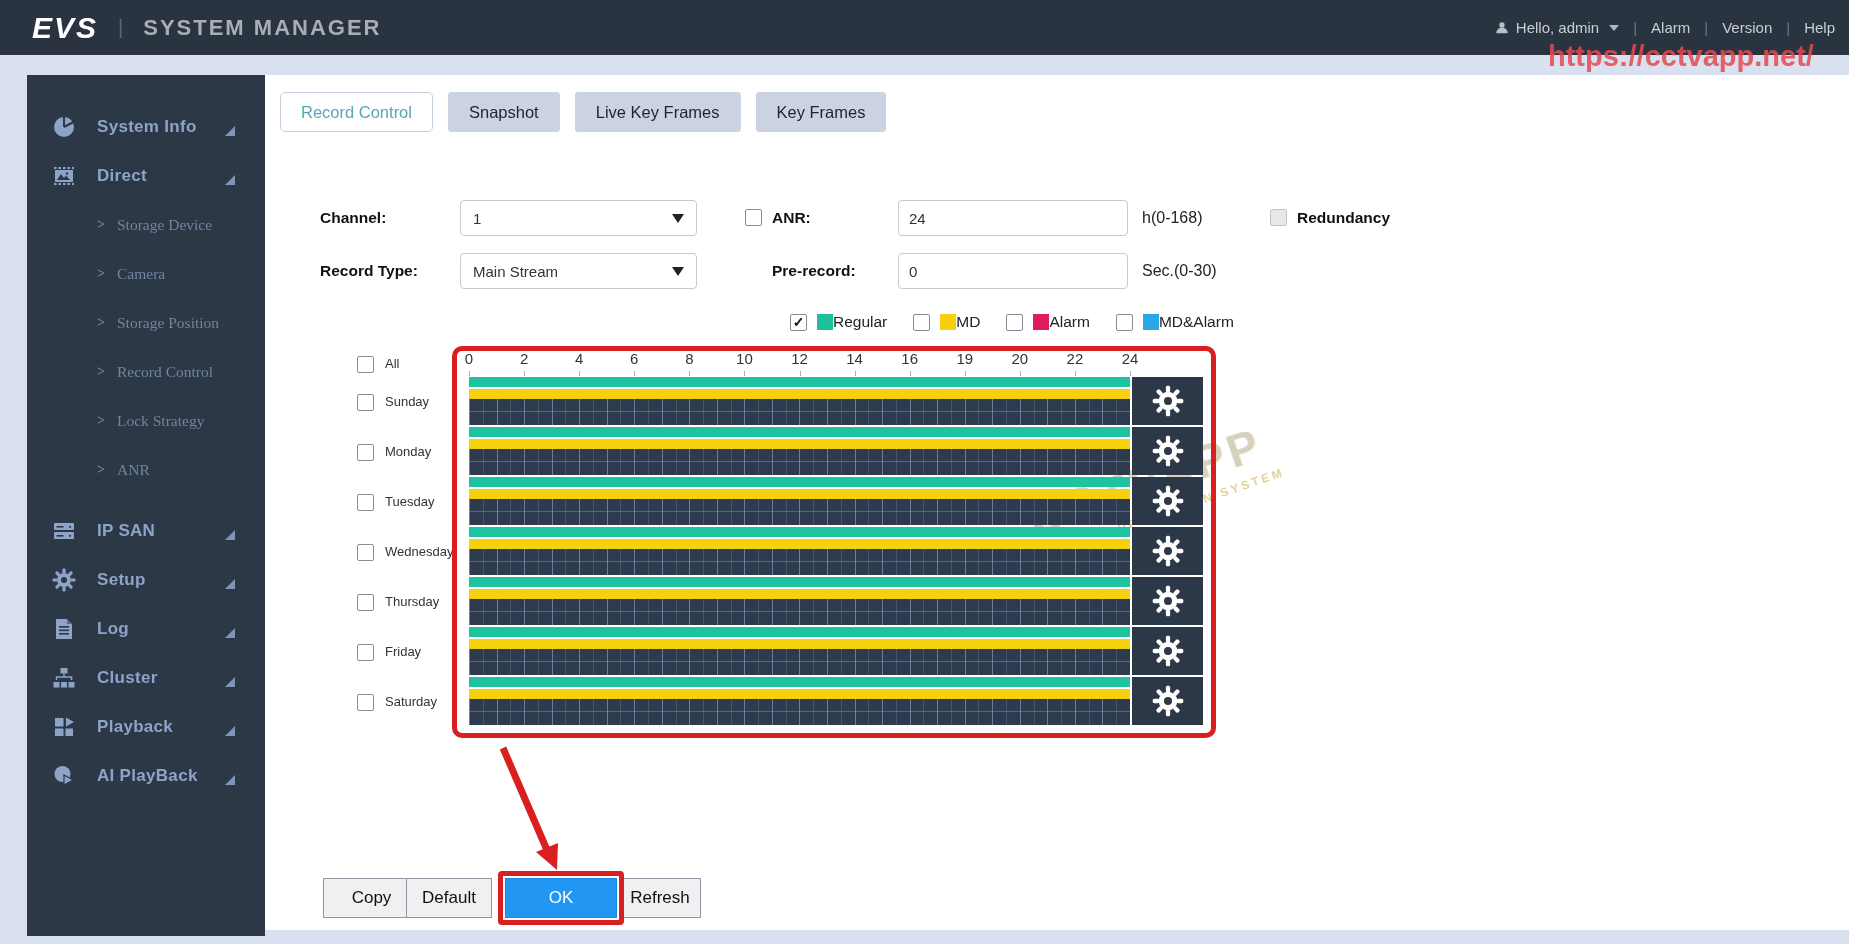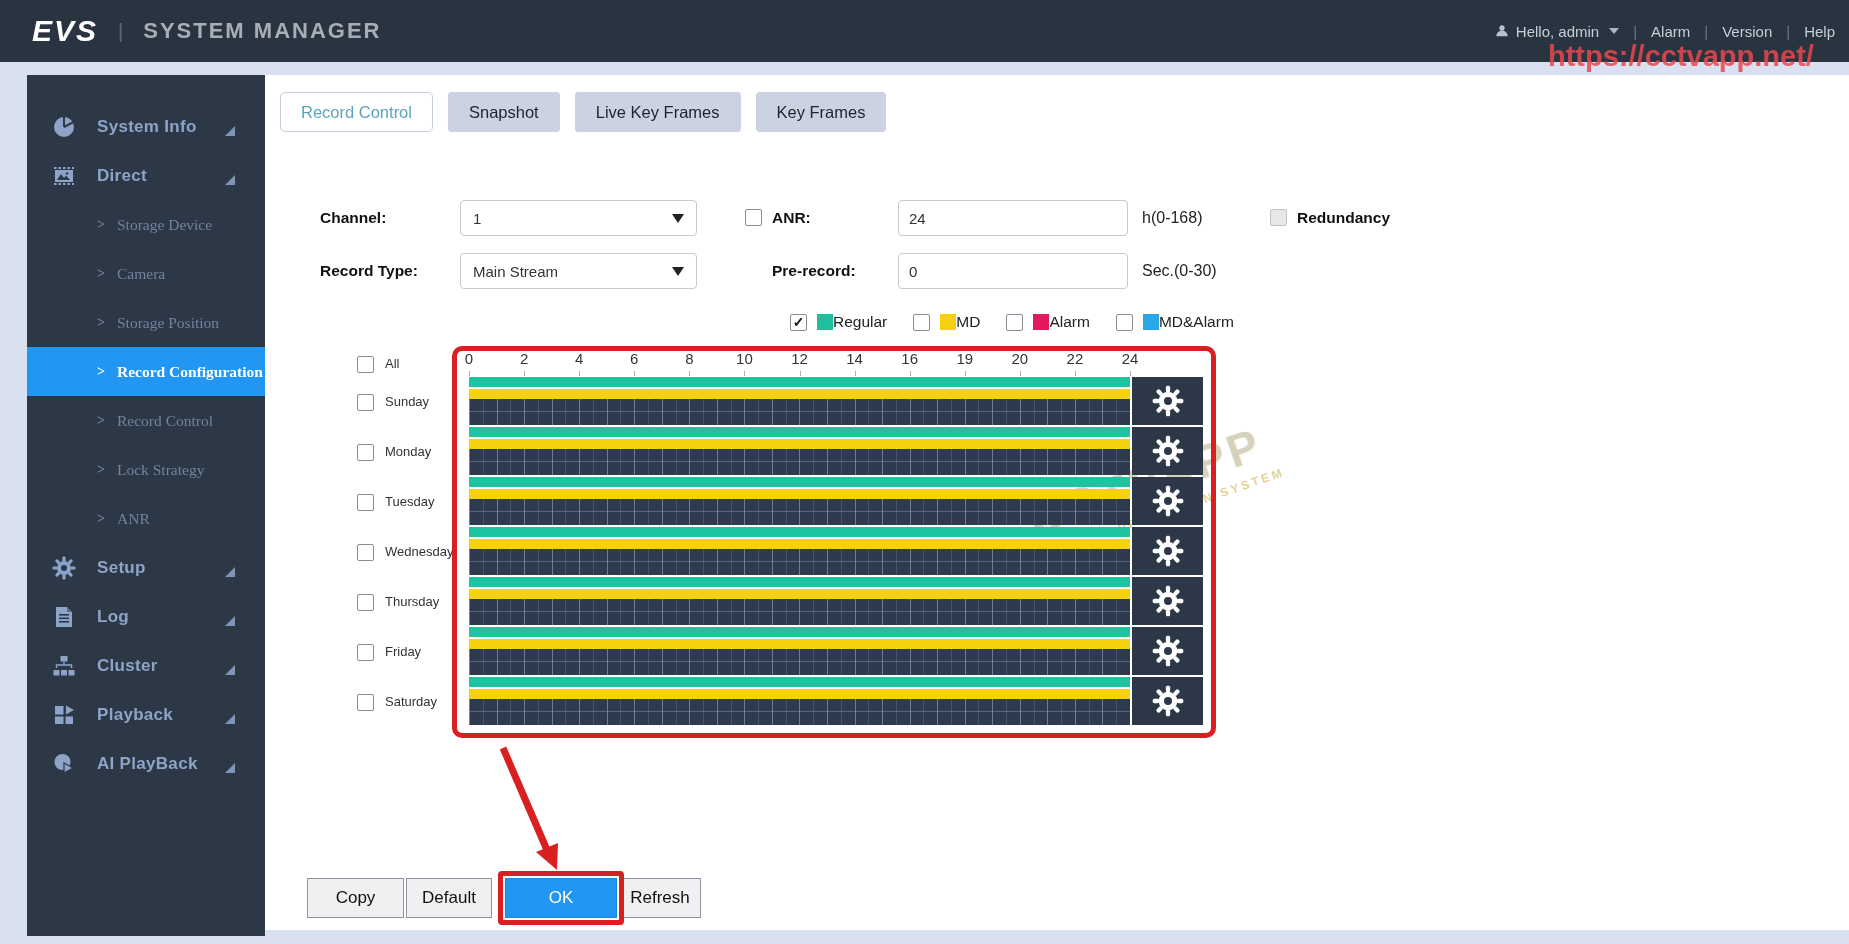"EVS" .header { height: 62px -> 55px }
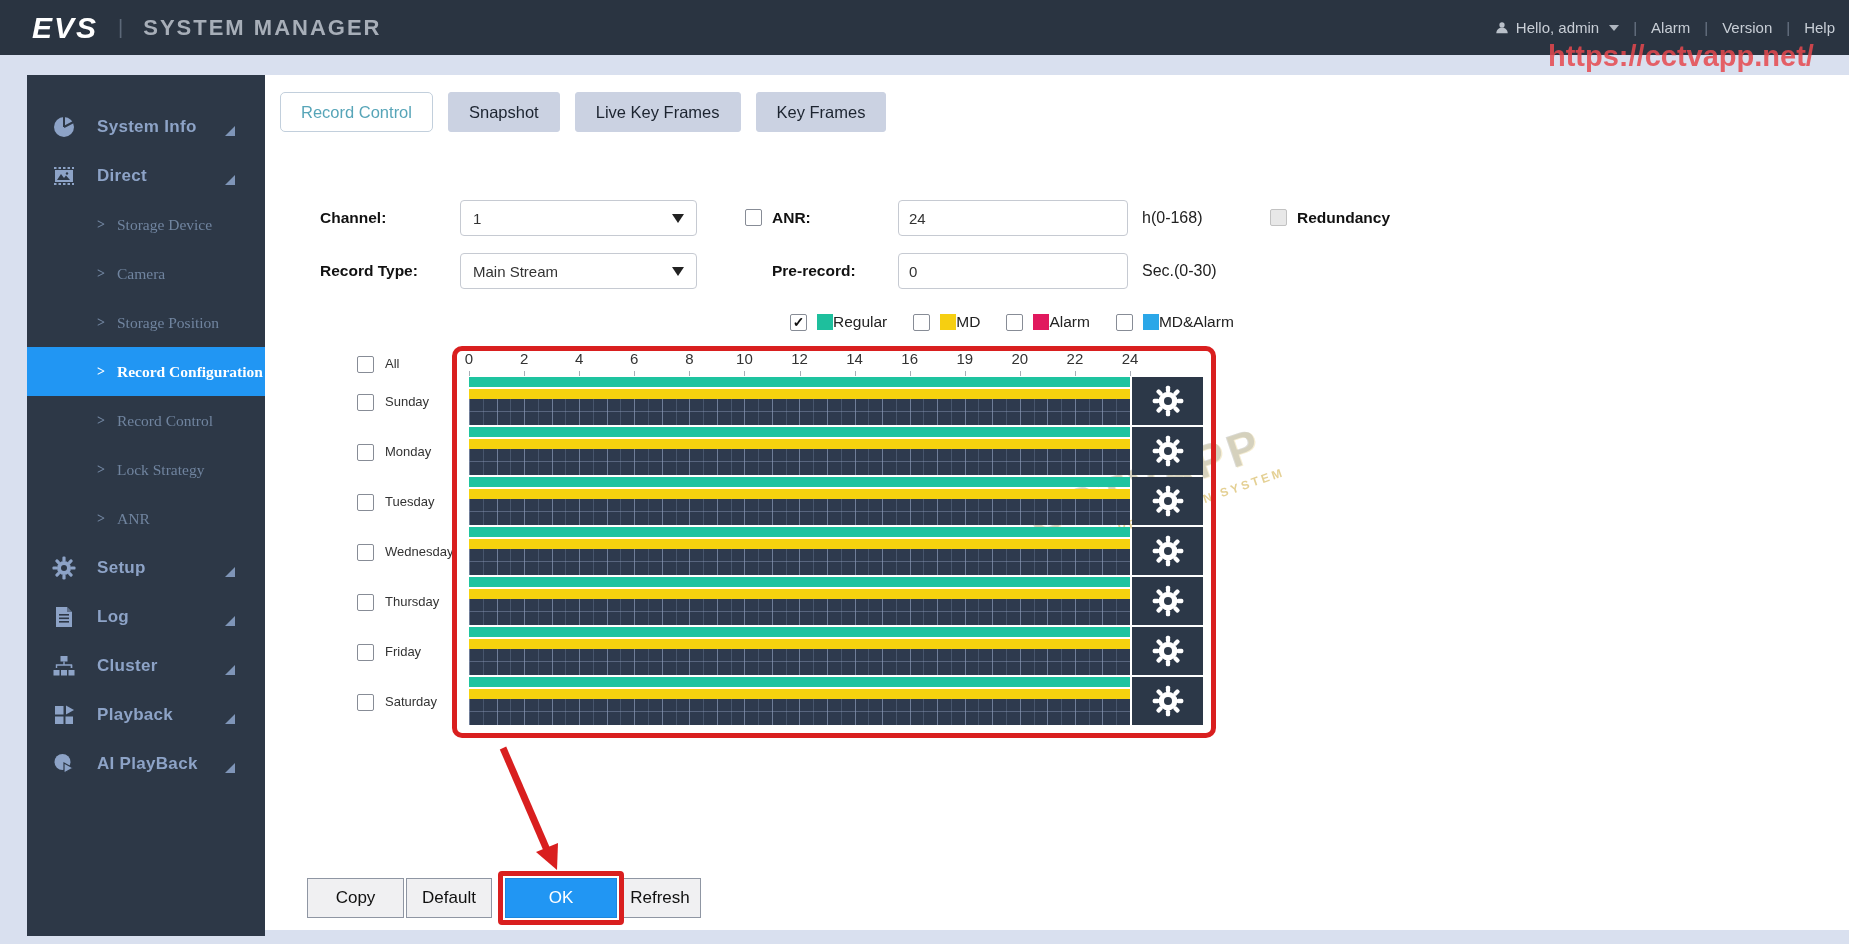"Record Configuration" div.nav-sub { html: <div> <span>Record Configuration</span> </div> -> none }
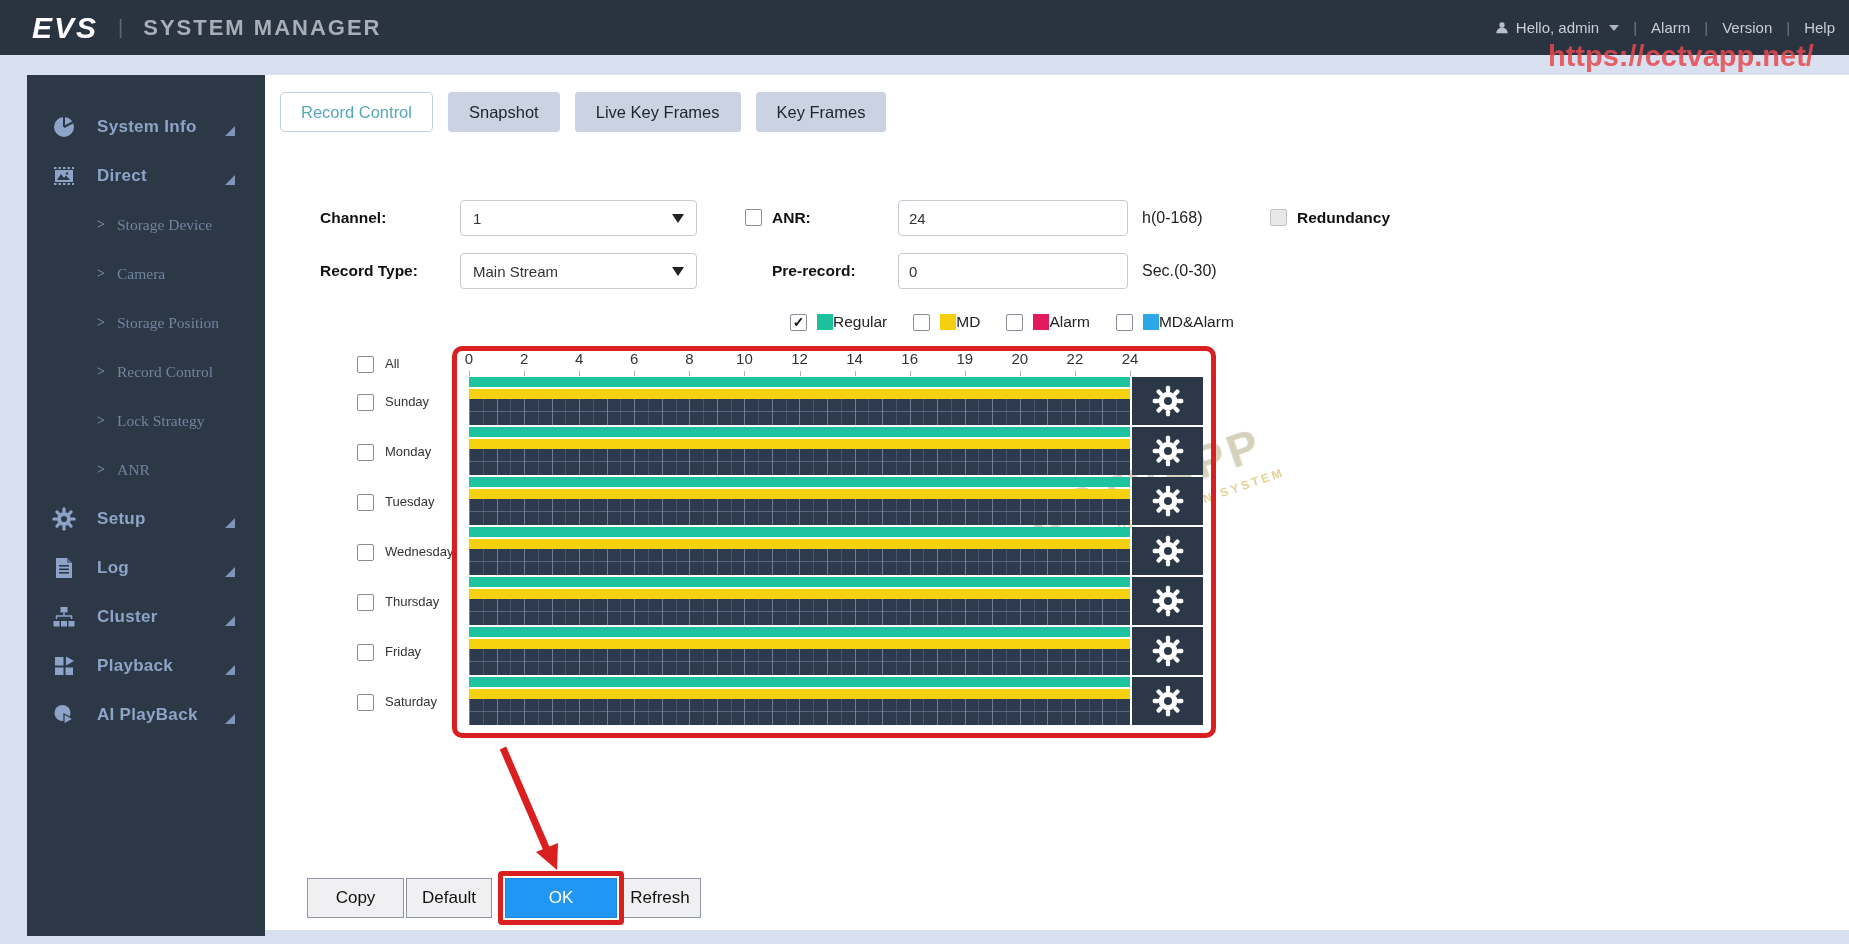"IP SAN" div.nav-item { html: none -> <div> <span> <svg> <rect></rect> <rect></rect> <rect></rect> <rect></rect> <circle></circle> <circle></circle> </svg> </span> <span>IP SAN</span> <span></span> </div> }
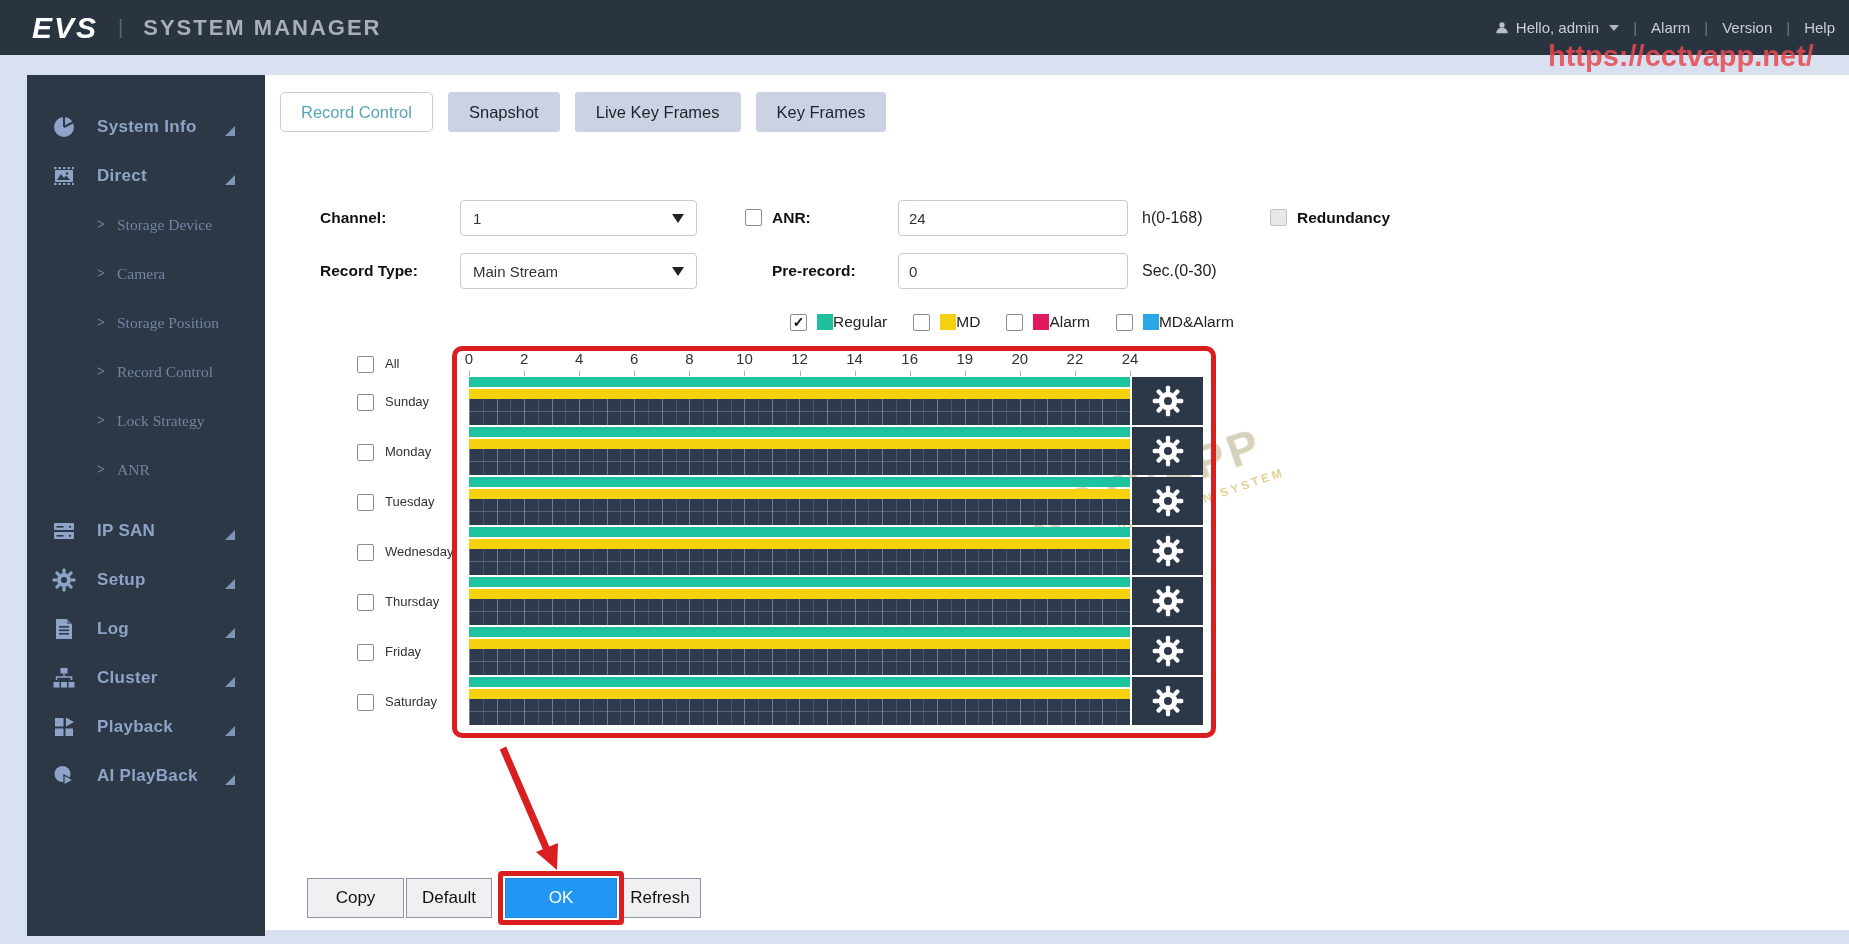"Copy" button.btn { left: 307px -> 323px }
